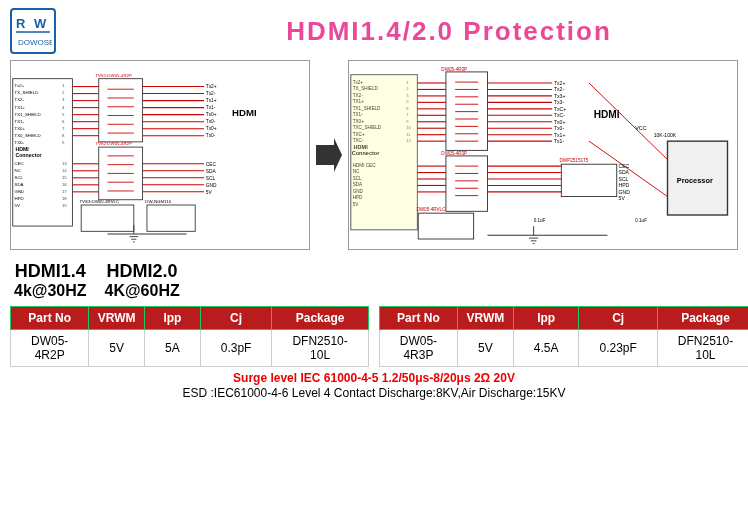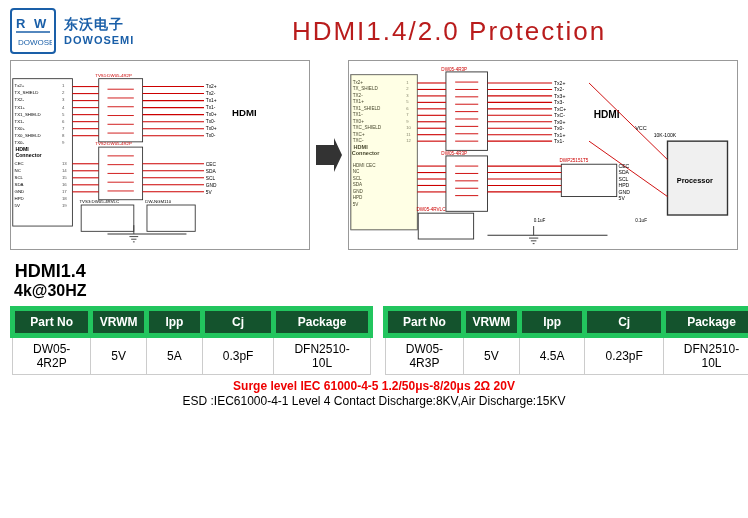"东沃电子" div.logo-text { html: <div> <span>东沃电子</span> <span>DOWOSEMI</span> </div> -> none }
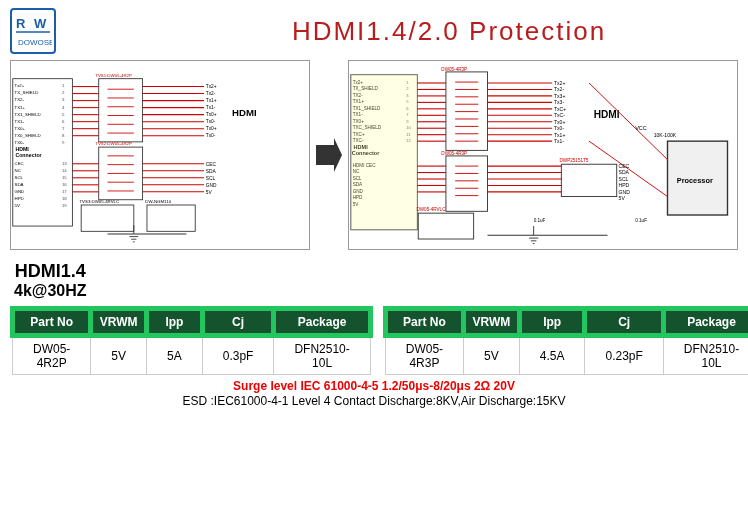"HDMI1.4/2.0 Protection" .page-title { color: #b91c1c -> #ec4899; font-weight: normal -> bold }
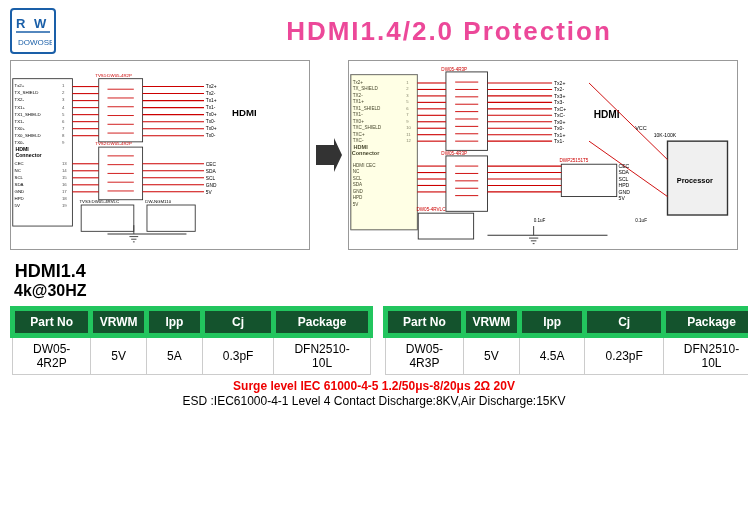"HDMI2.0" div.hdmi-label-block { html: none -> <div> <span>HDMI2.0</span> <span>4K@60HZ</span> </div> }
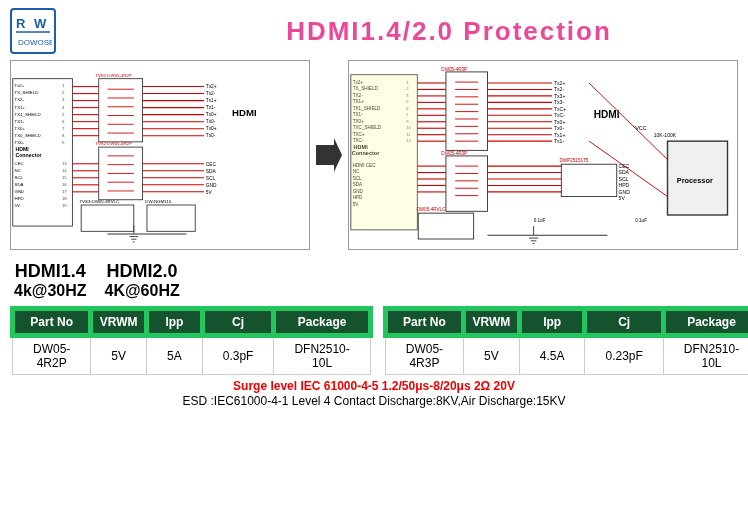"Part No" .data-table th { background: #14532d -> #b91c1c; border: 5px solid #22c55e -> 1px solid #22c55e }
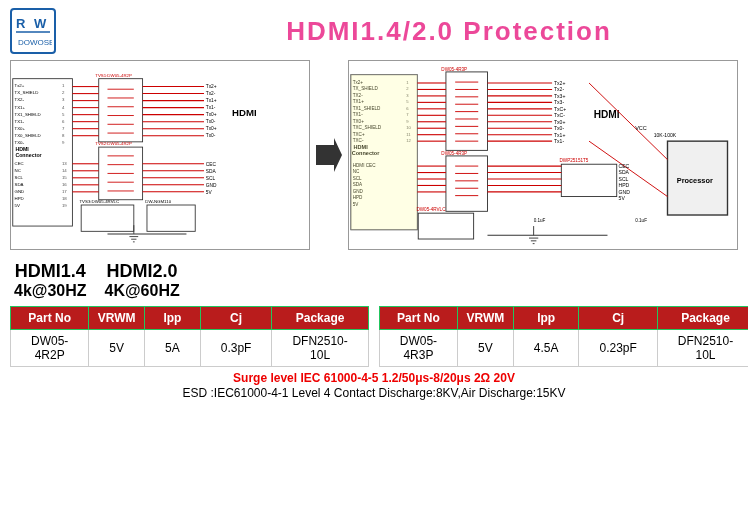"ESD :IEC61000-4-1 Level 4 Contact" span.notice-black { text: :IEC61000-4-1 -> :IEC61000-4-6 }
